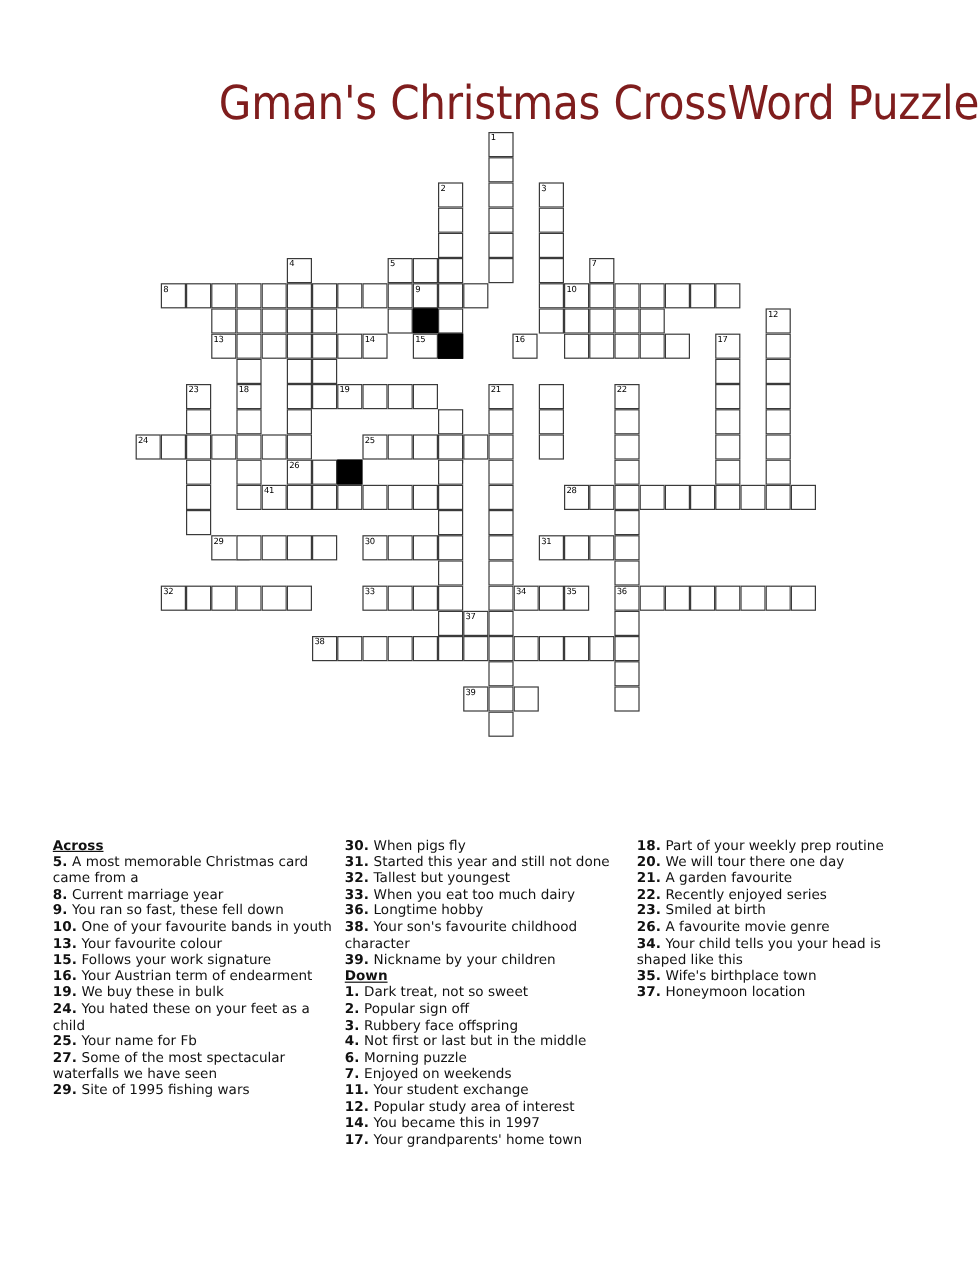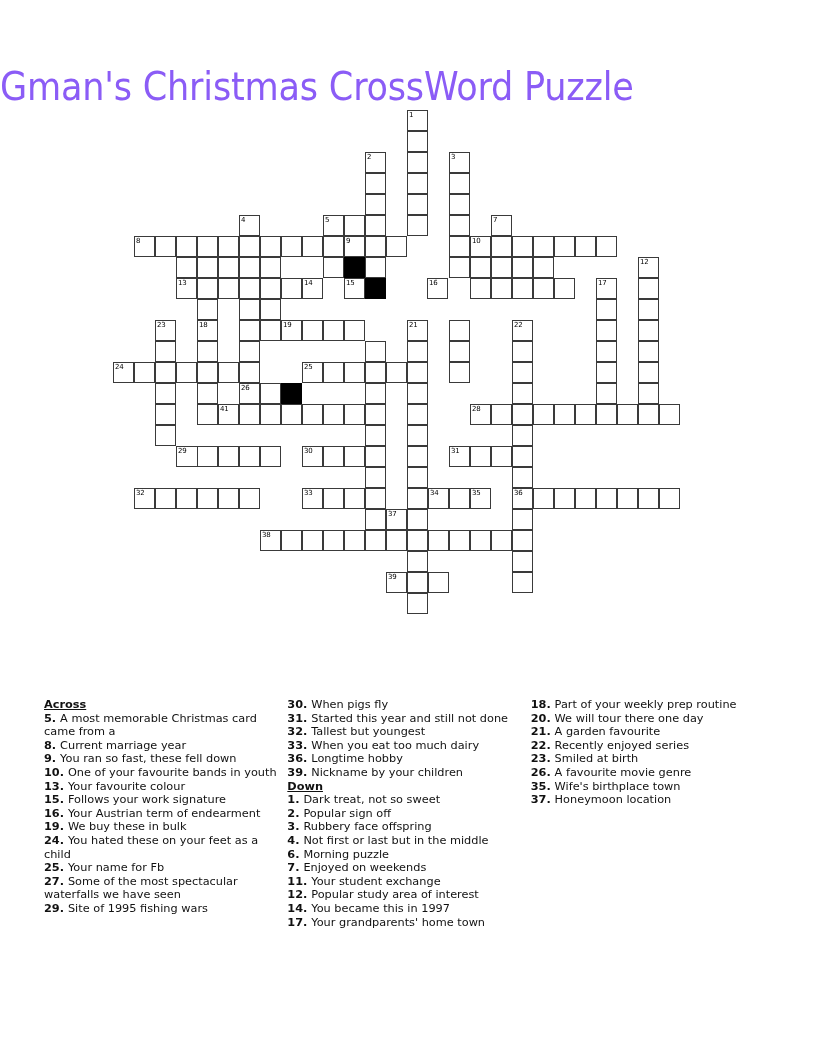"Gman's Christmas CrossWord Puzzle" #page-title { color: #8b5cf6 -> #7f1d1d; text-align: left -> right }
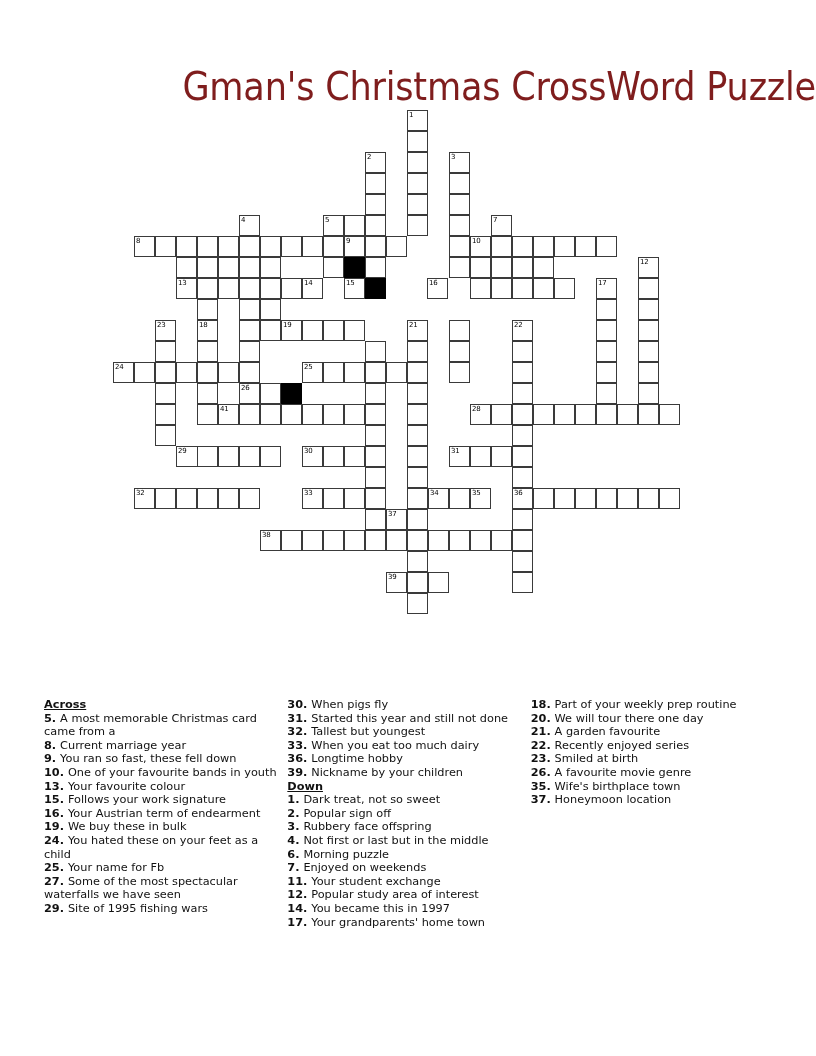"38. Your son's favourite childhood" span.clue { html: none -> <span><span>38. </span><span>Your son's favourite childhood character</span></span> }
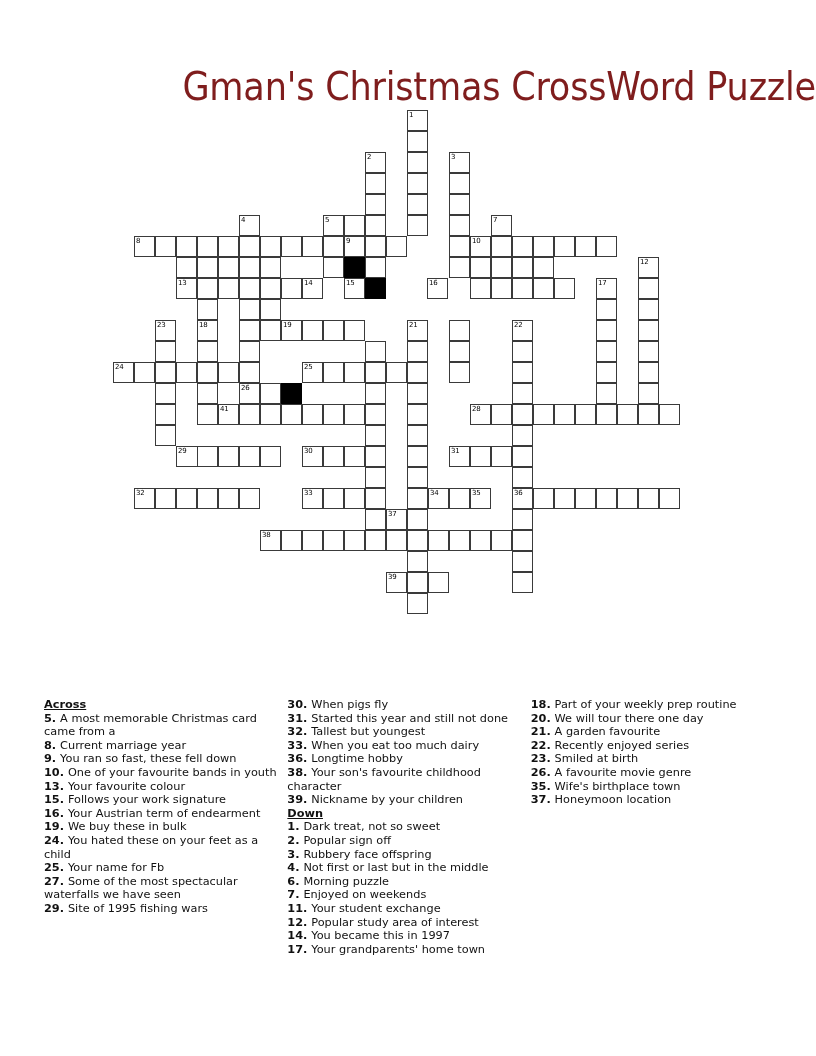"34. Your child tells you" span.clue { html: none -> <span><span>34. </span><span>Your child tells you your head is shaped like this</span></span> }
